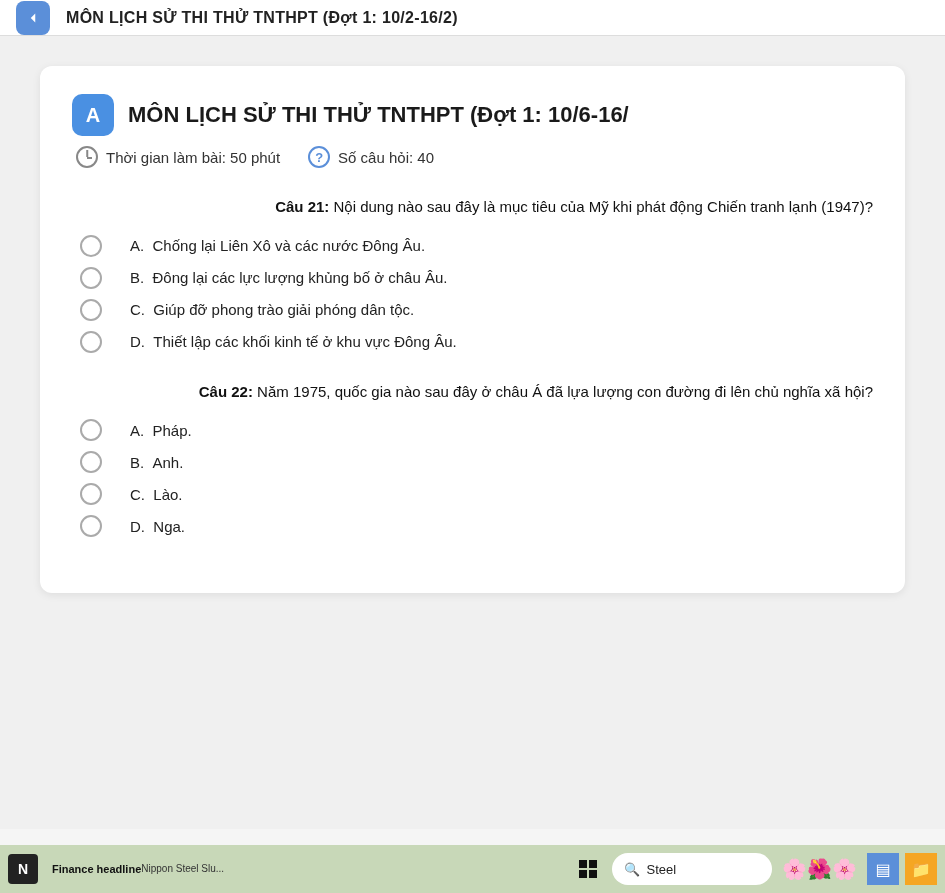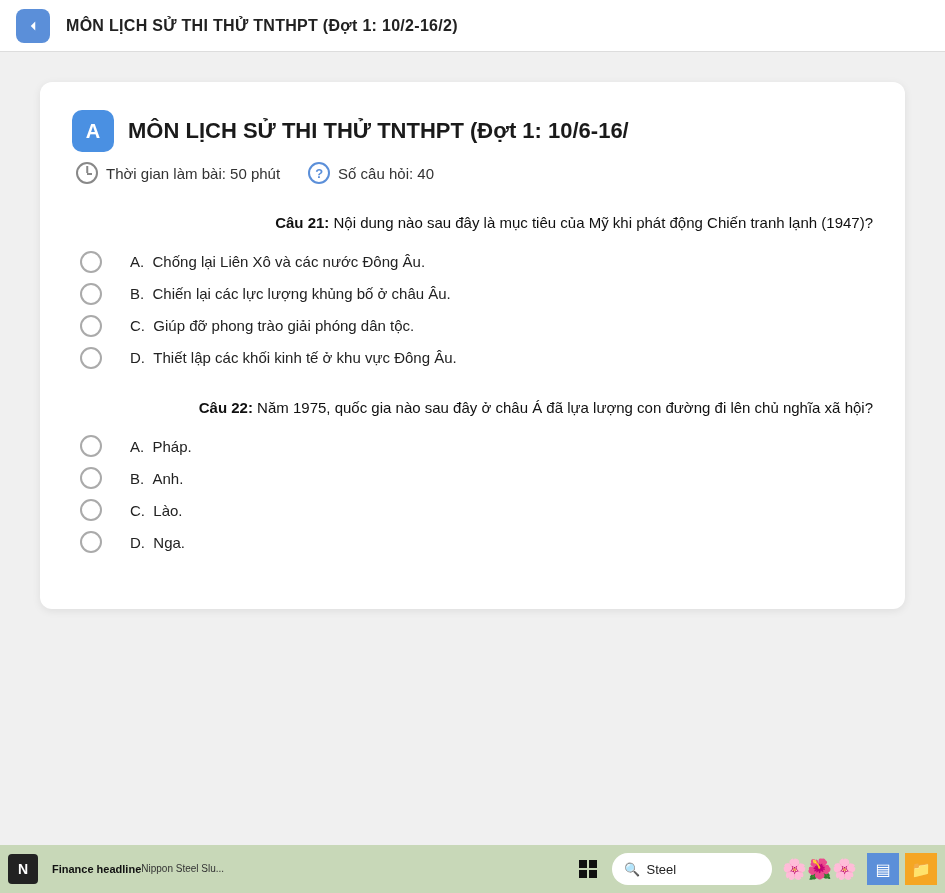"MÔN LỊCH SỬ THI THỬ TNTHPT (Đợt 1: 10/2-16/2)" .top-bar { height: 52px -> 36px }
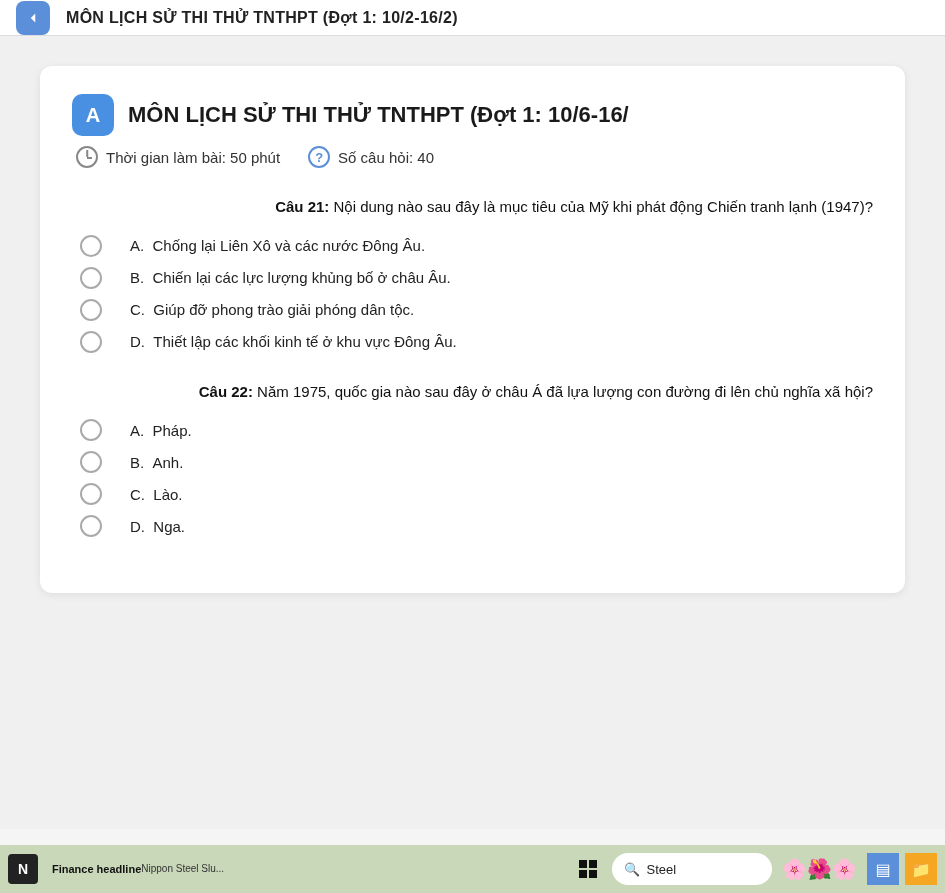"Chiến lại các lực lượng" span { text: Chiến -> Đông }
